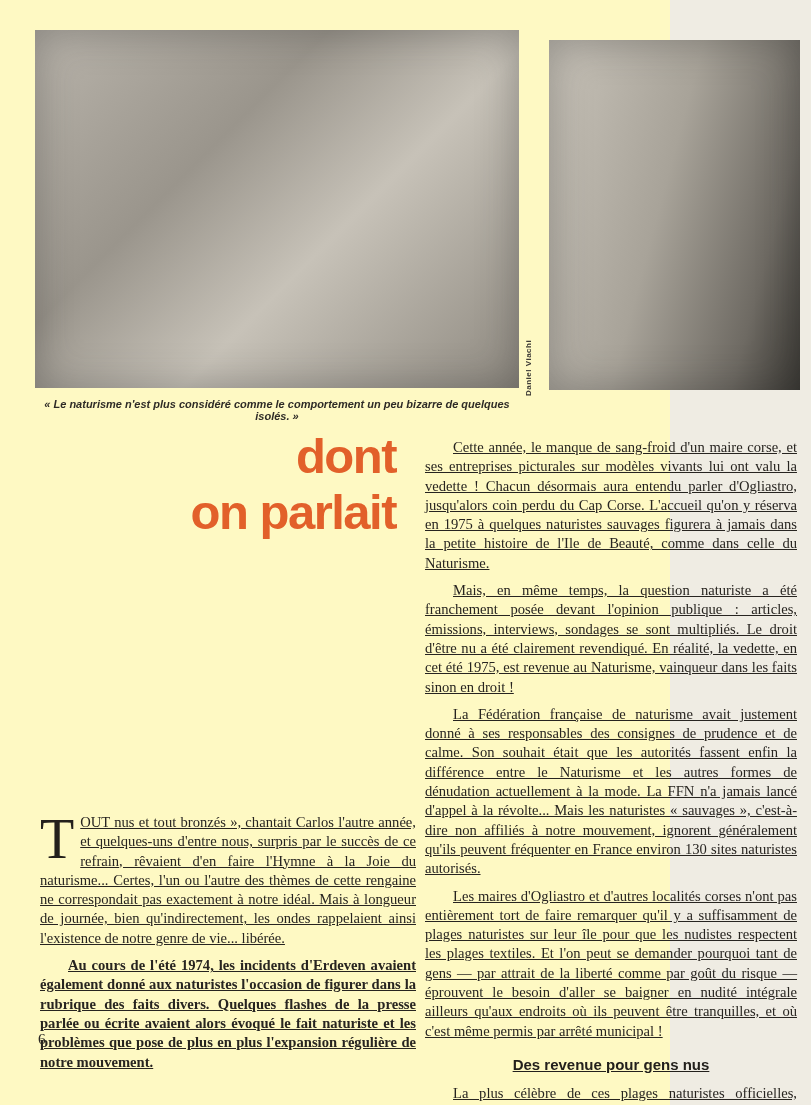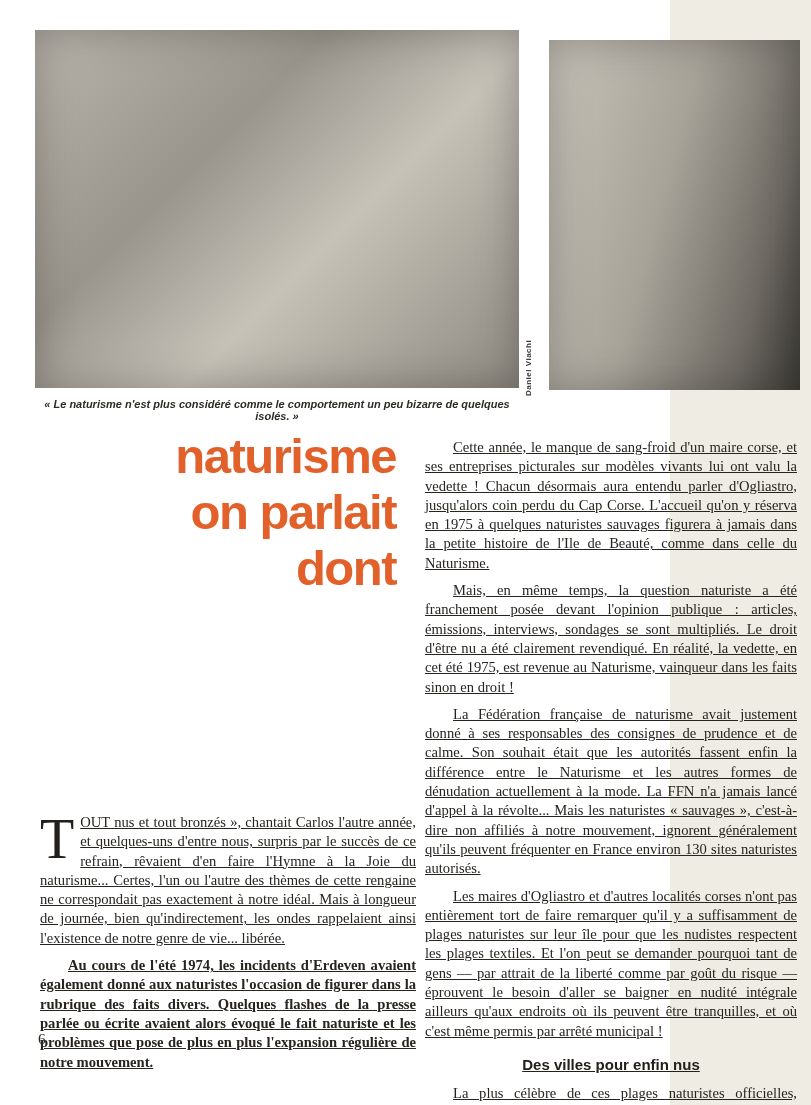"« Le naturisme n'est plus" .page { background: #ffffff -> #fef9c3 }
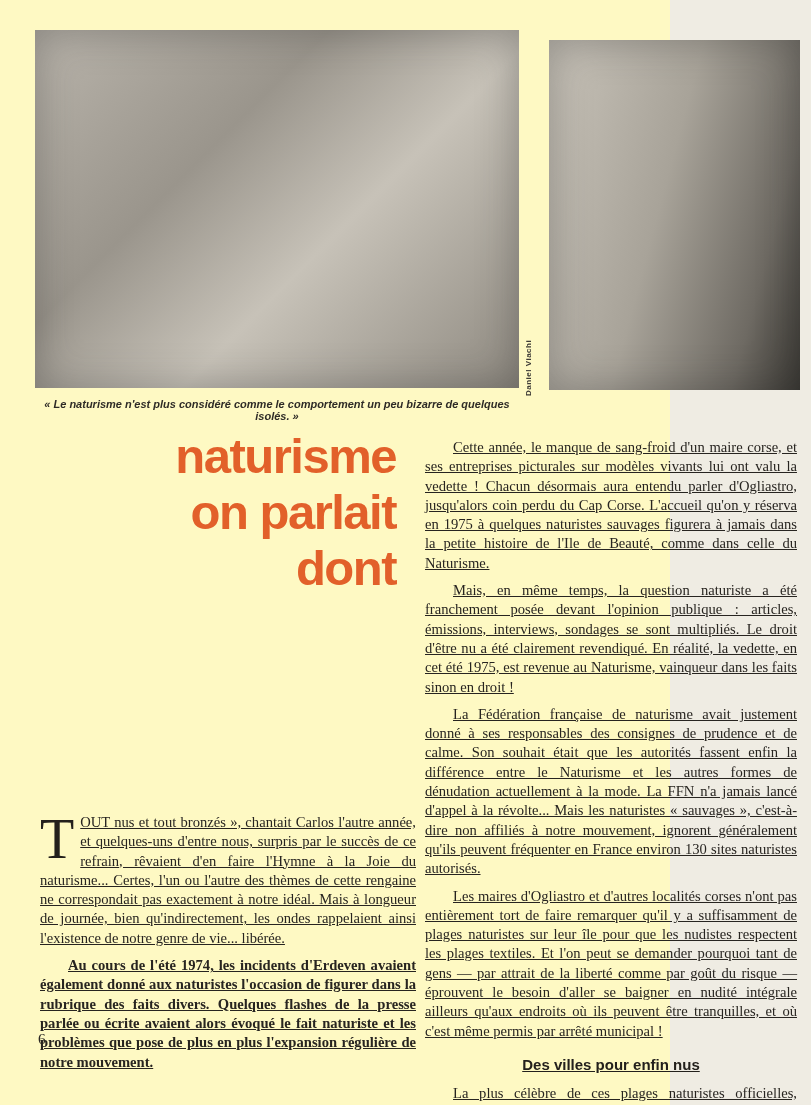"naturisme" span.hl-line { html: <span>naturisme</span> -> none }
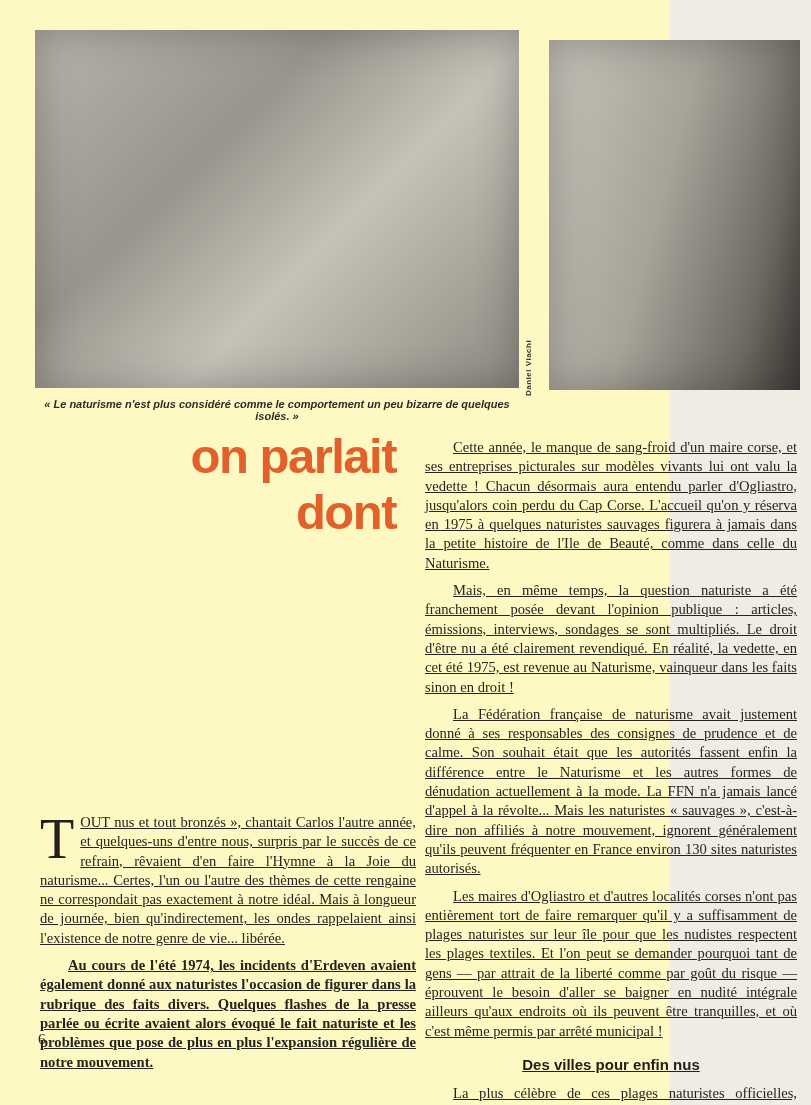"on parlait" span.hl-line { order: before "dont" -> after "dont" }
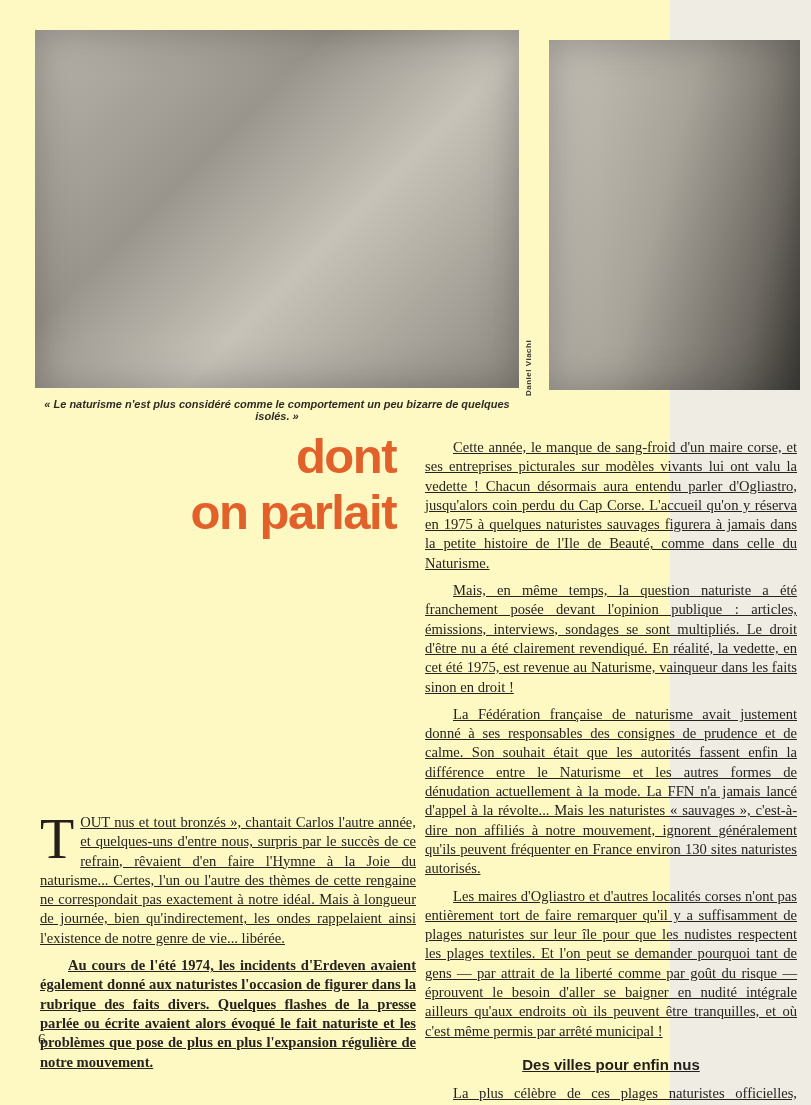"Des villes pour enfin nus" p.subhead { text: villes pour enfin -> revenue pour gens }
